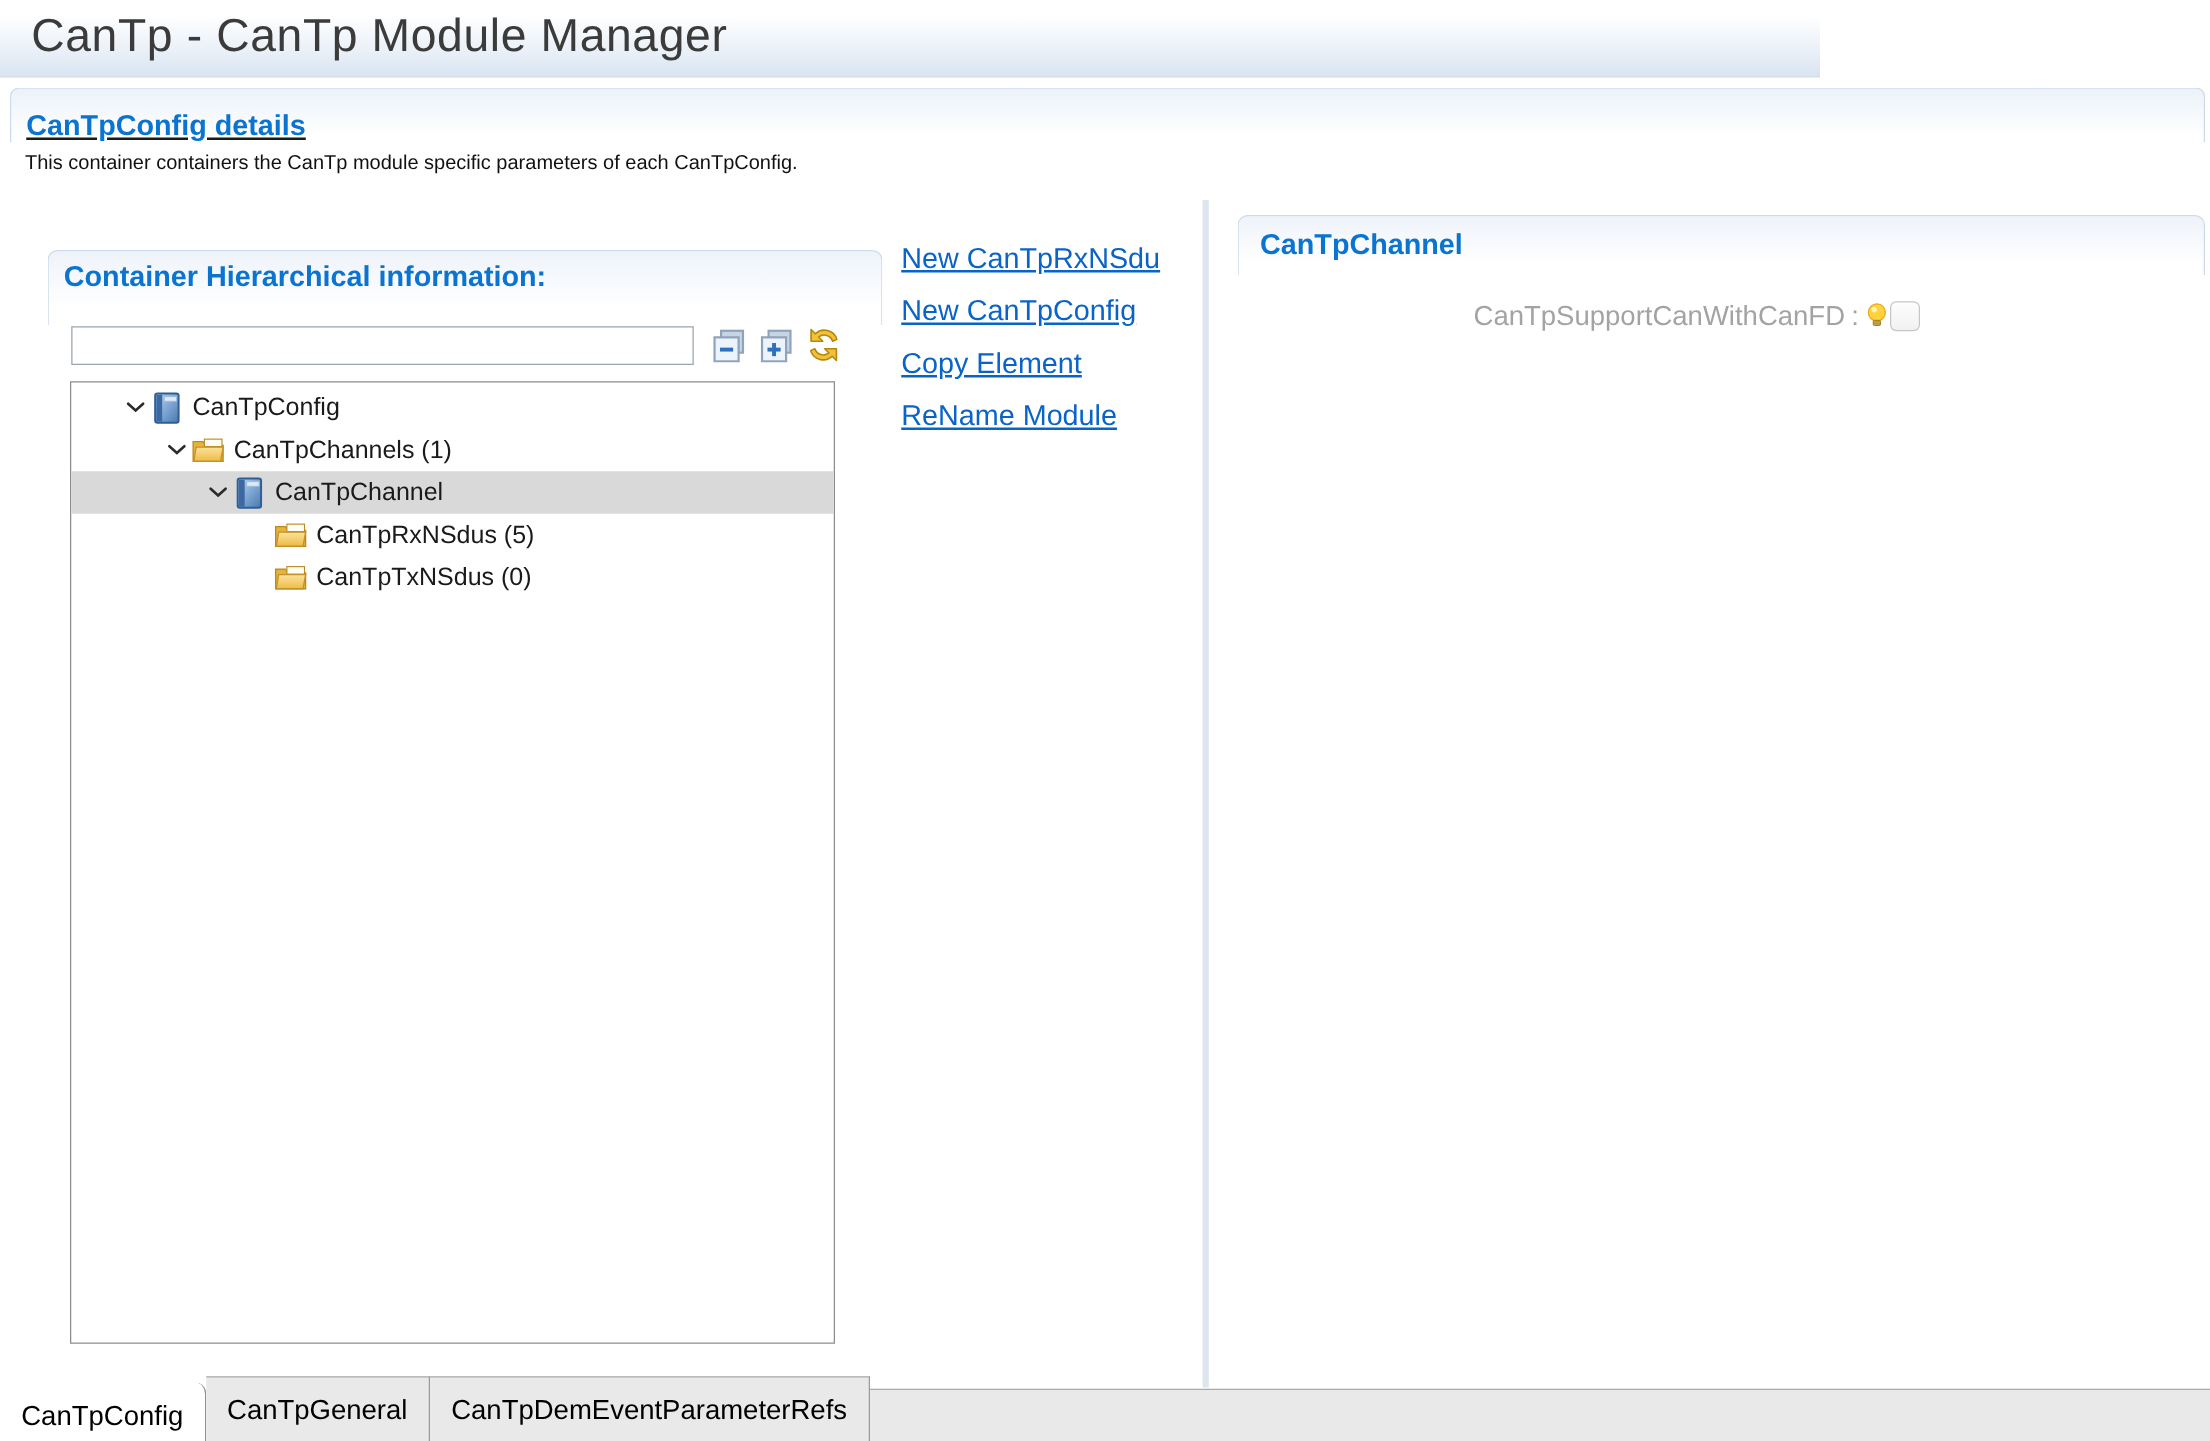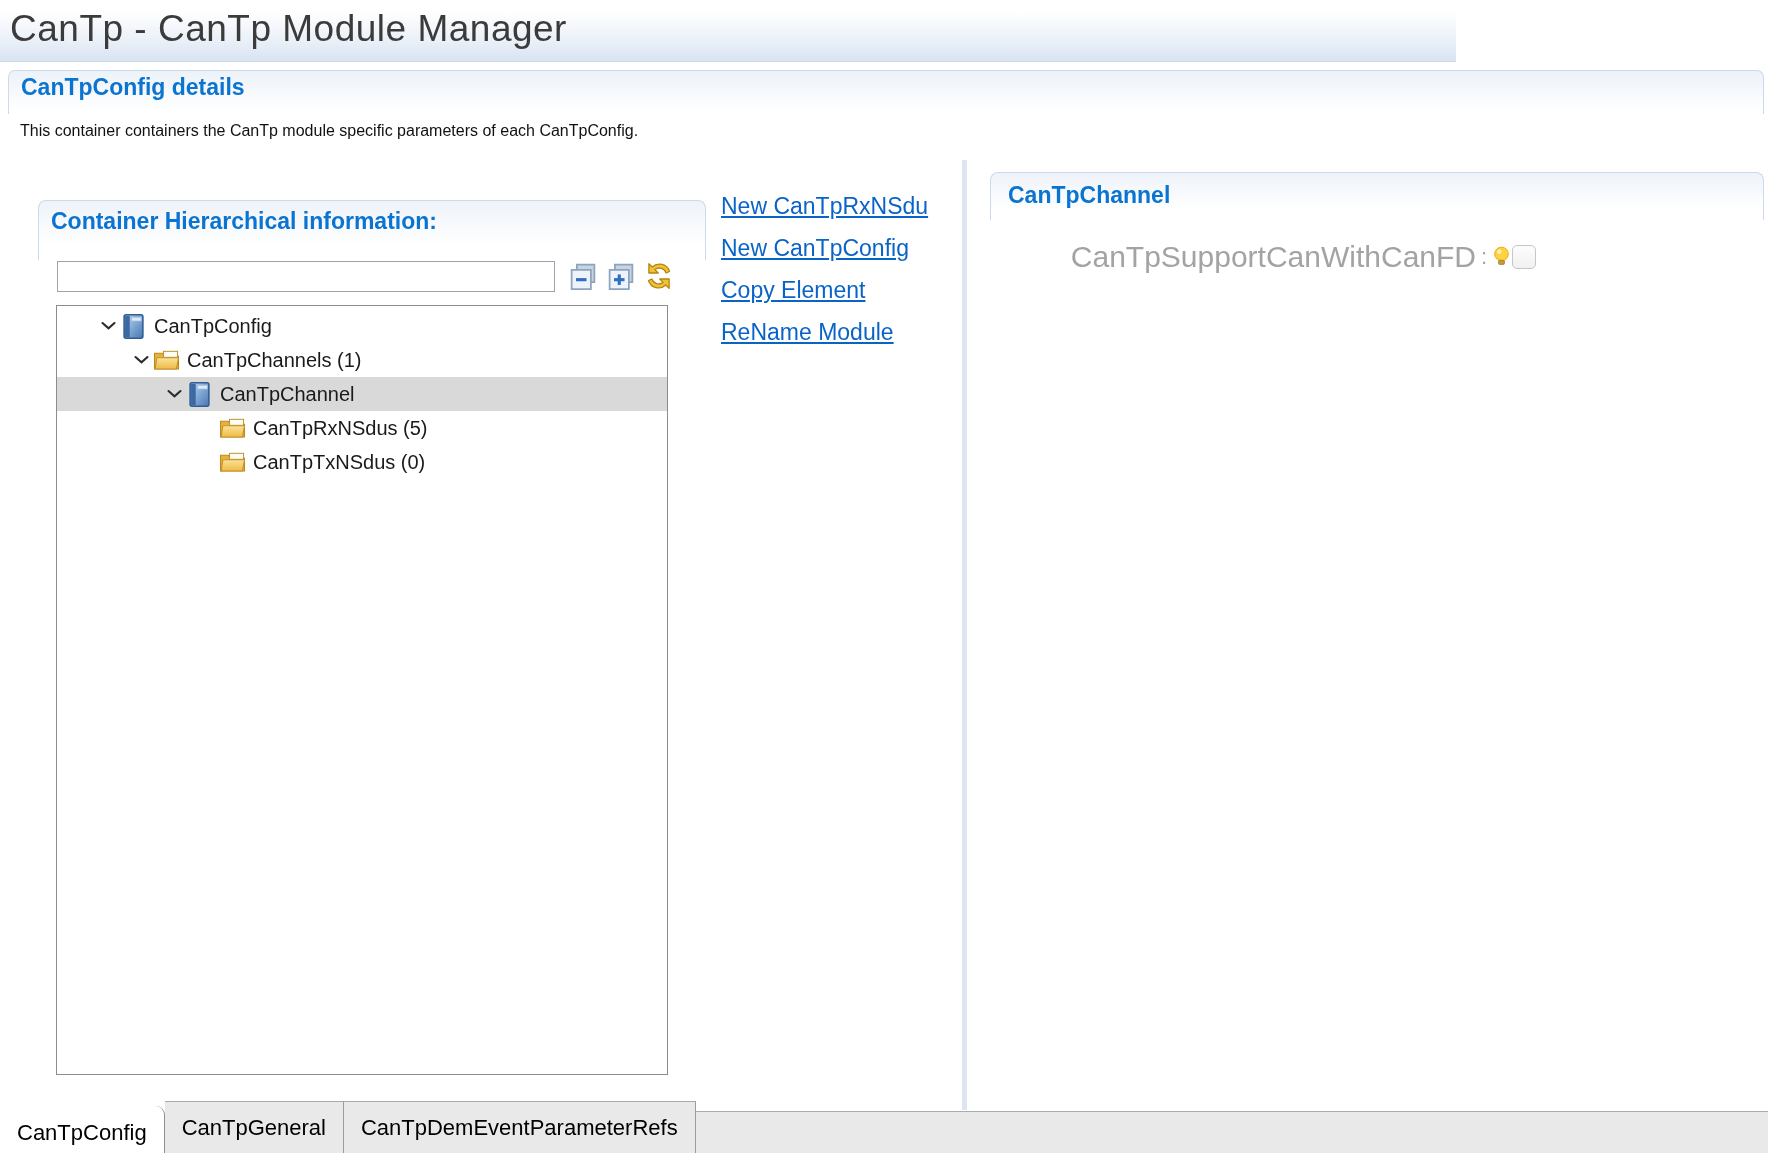"CanTp - CanTp Module Manager" .page-header { padding-left: none -> 15px }
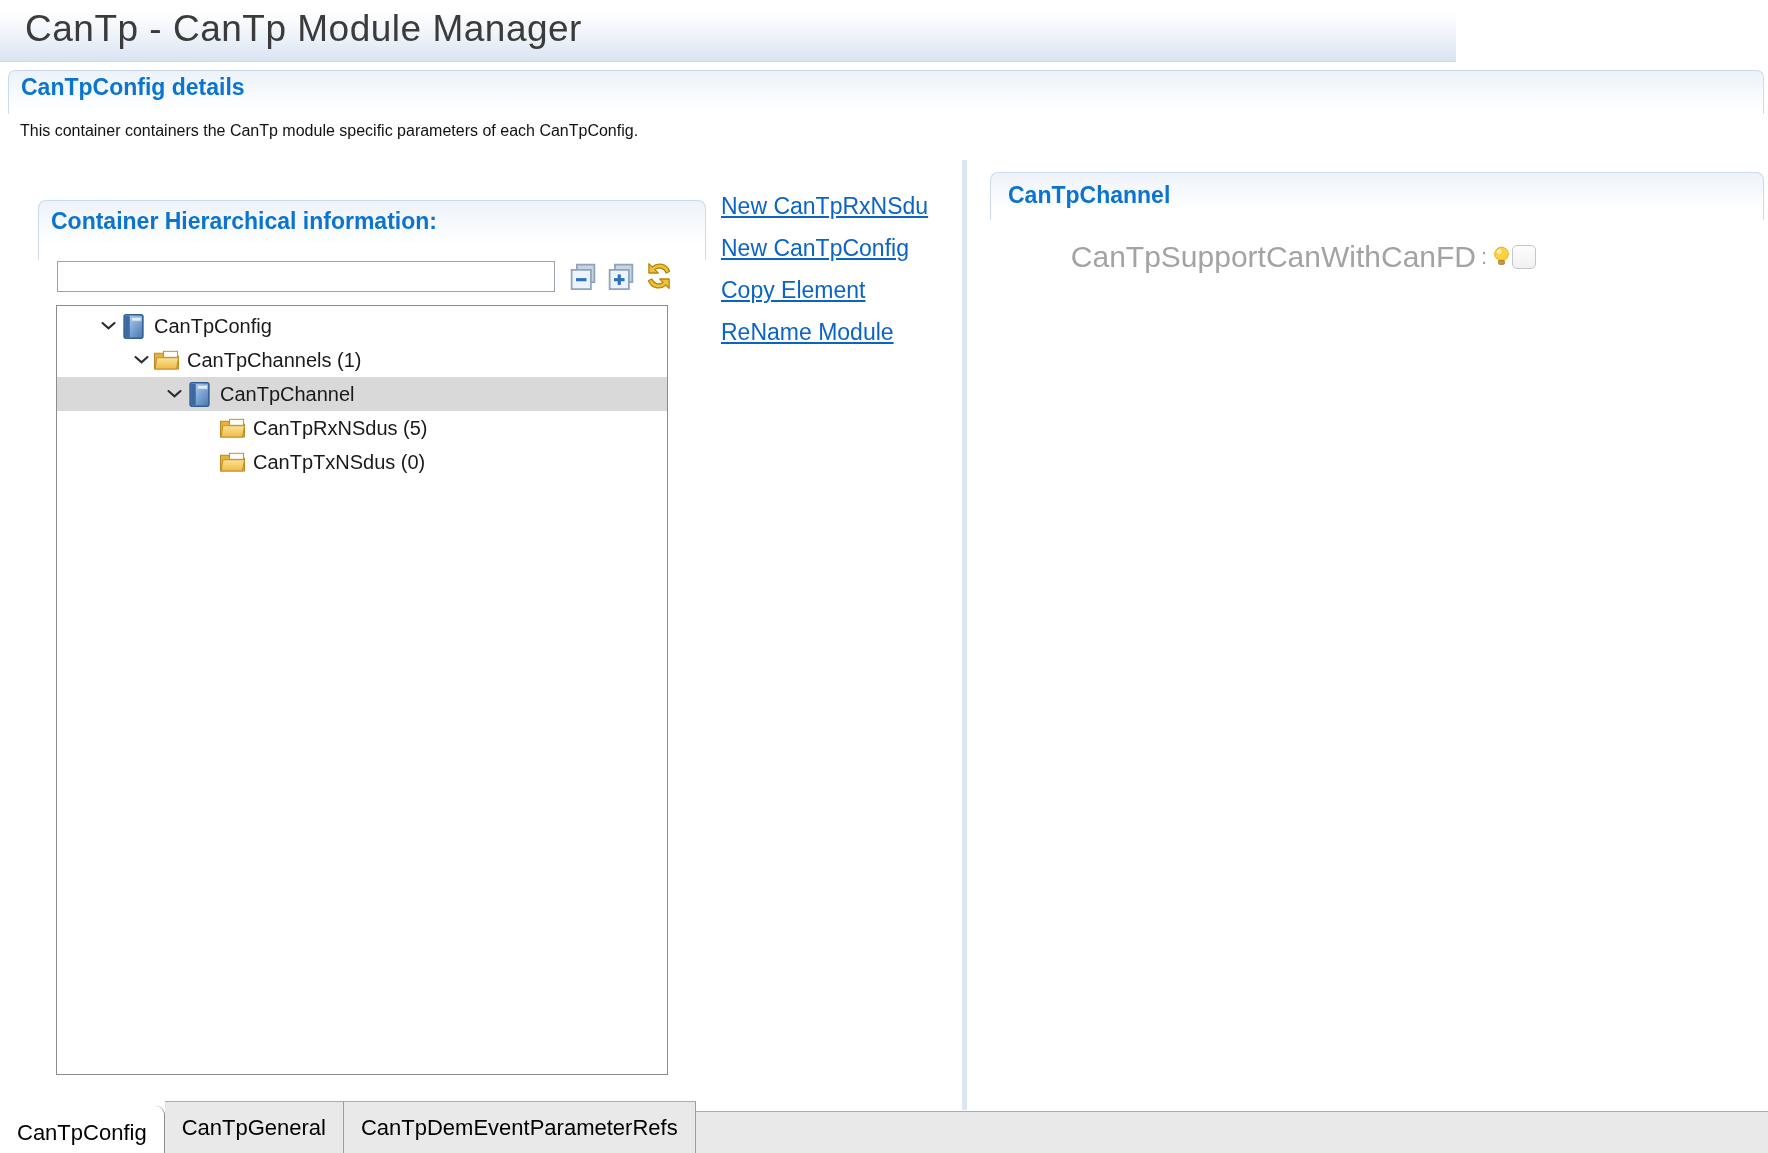"CanTpConfig details" .section-head { padding: 3px 0 0 12px -> 16px 0 0 12px; text-decoration: none -> underline }
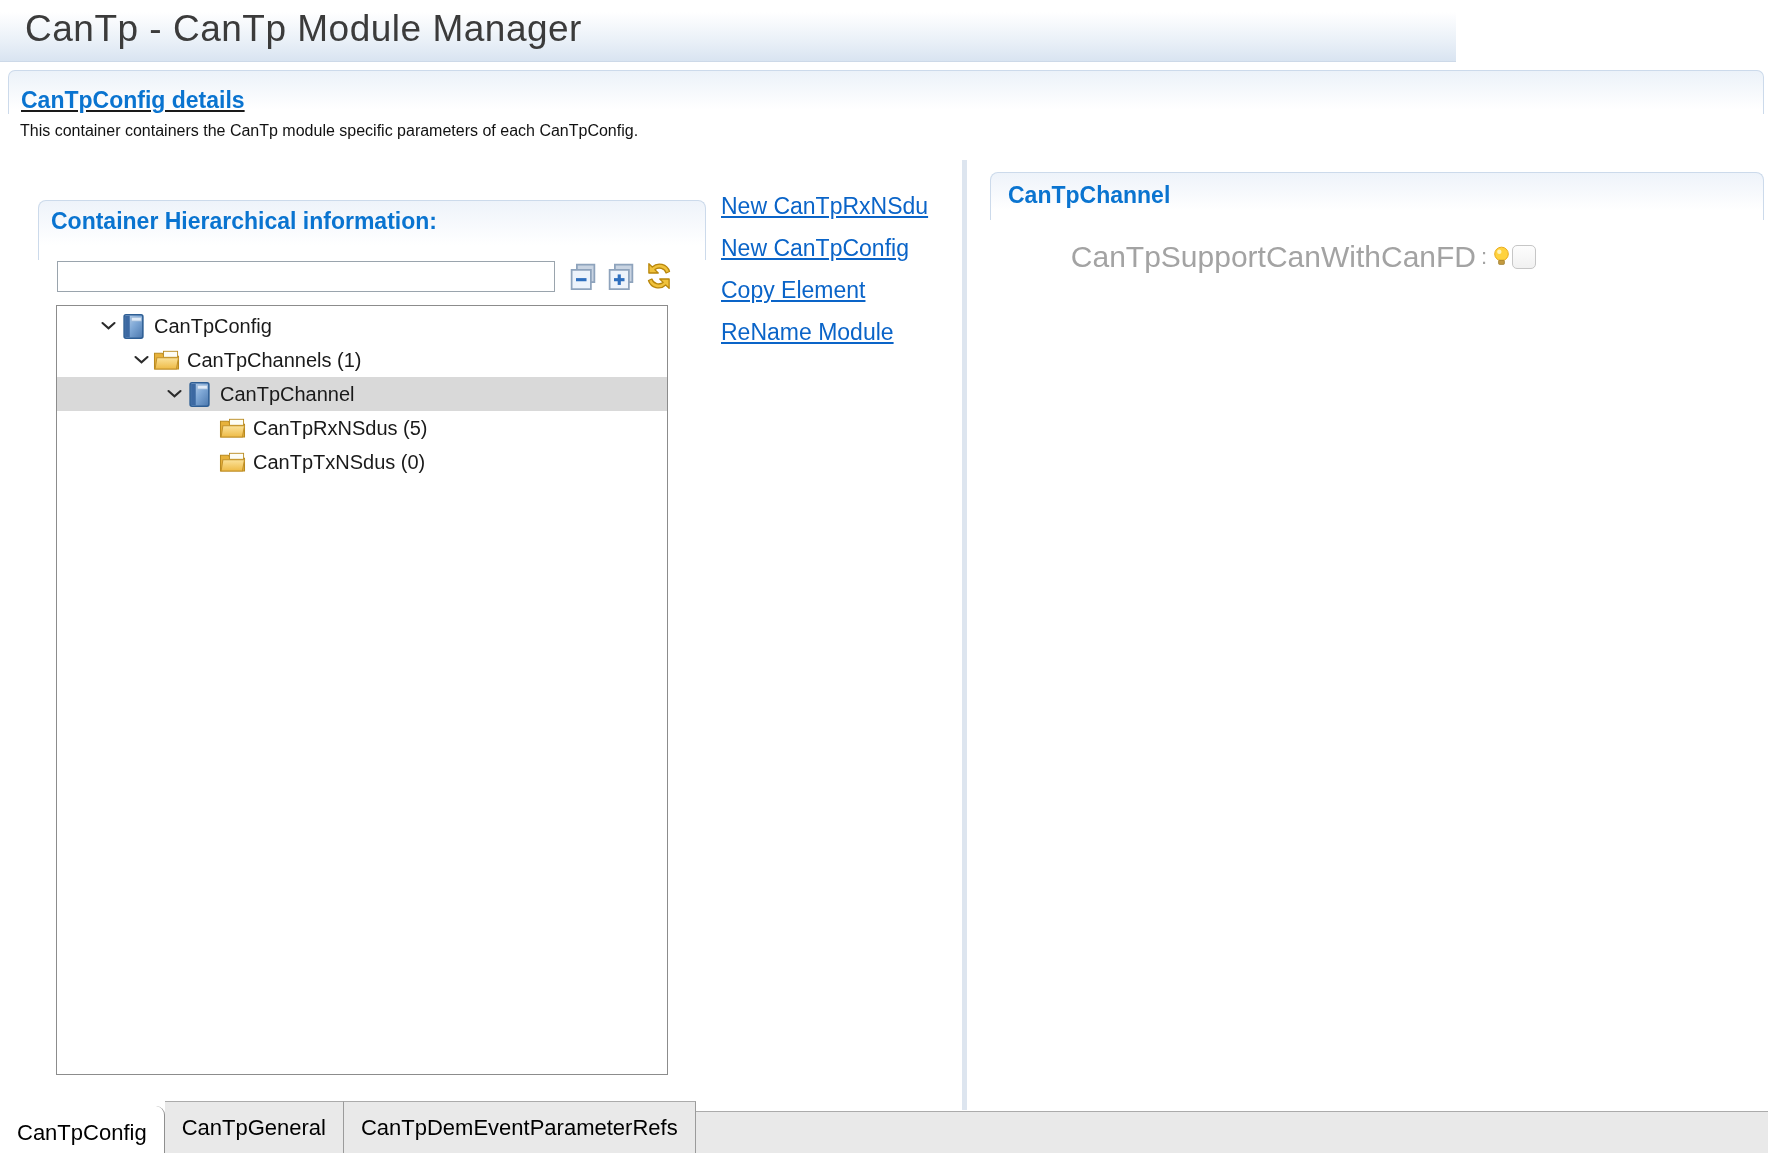"CanTpSupportCanWithCanFD" .param-label { font-size: 30px -> 22px }
